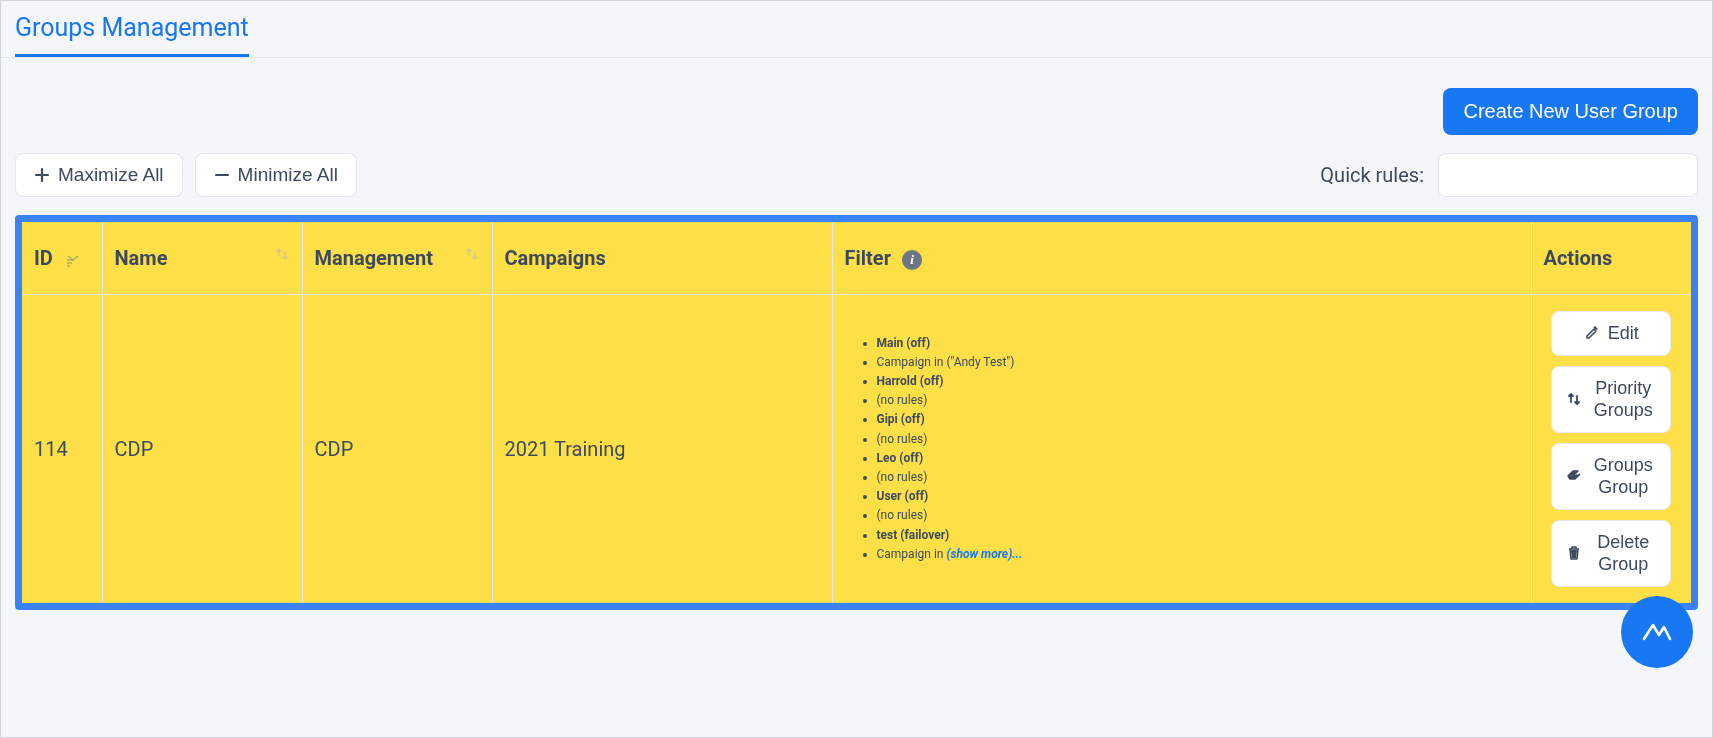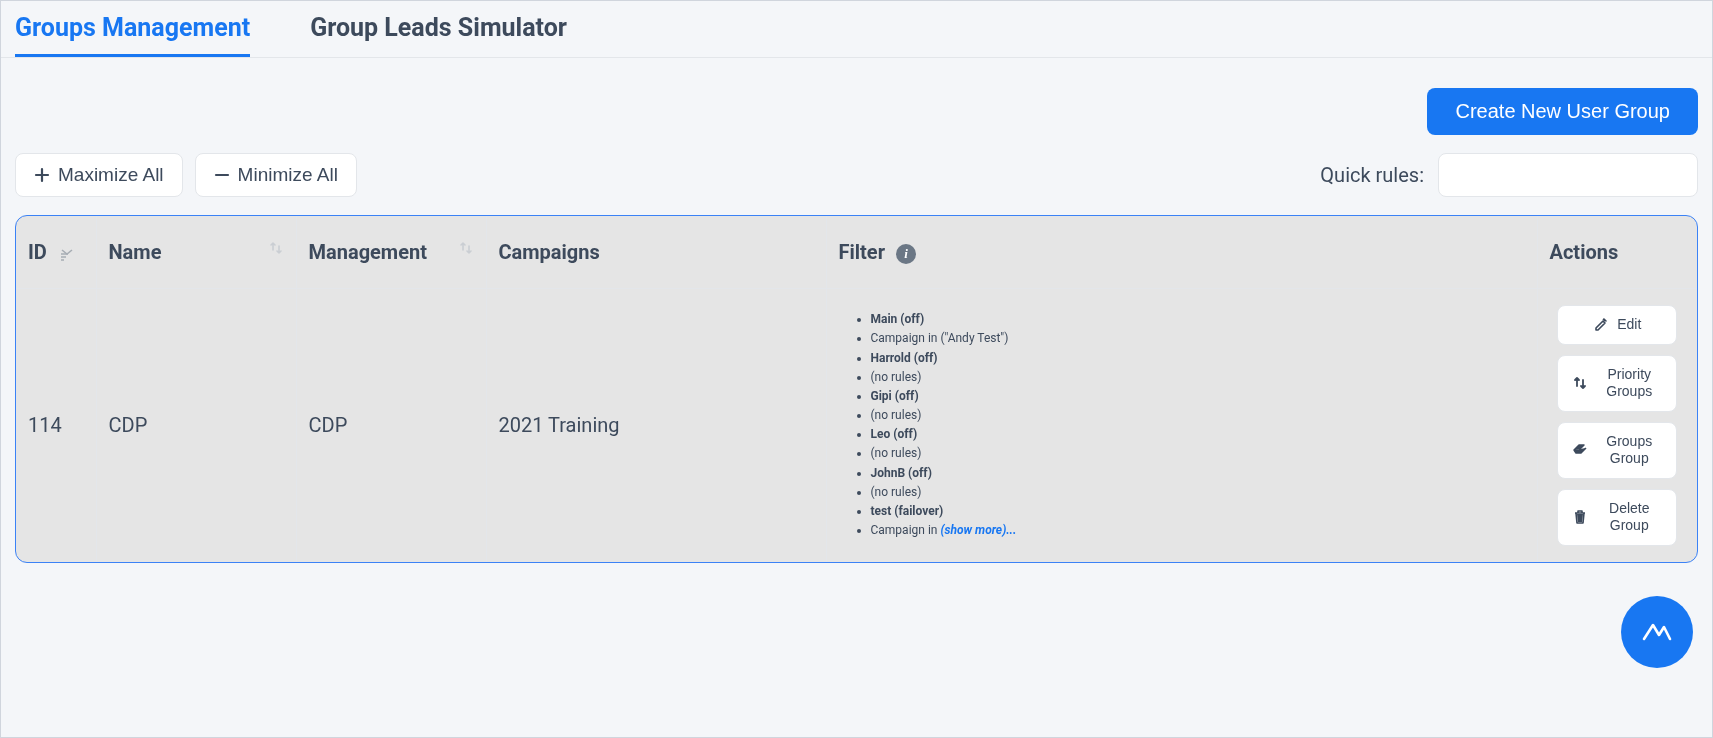"Groups Management" .tab { font-weight: 700 -> 400 }
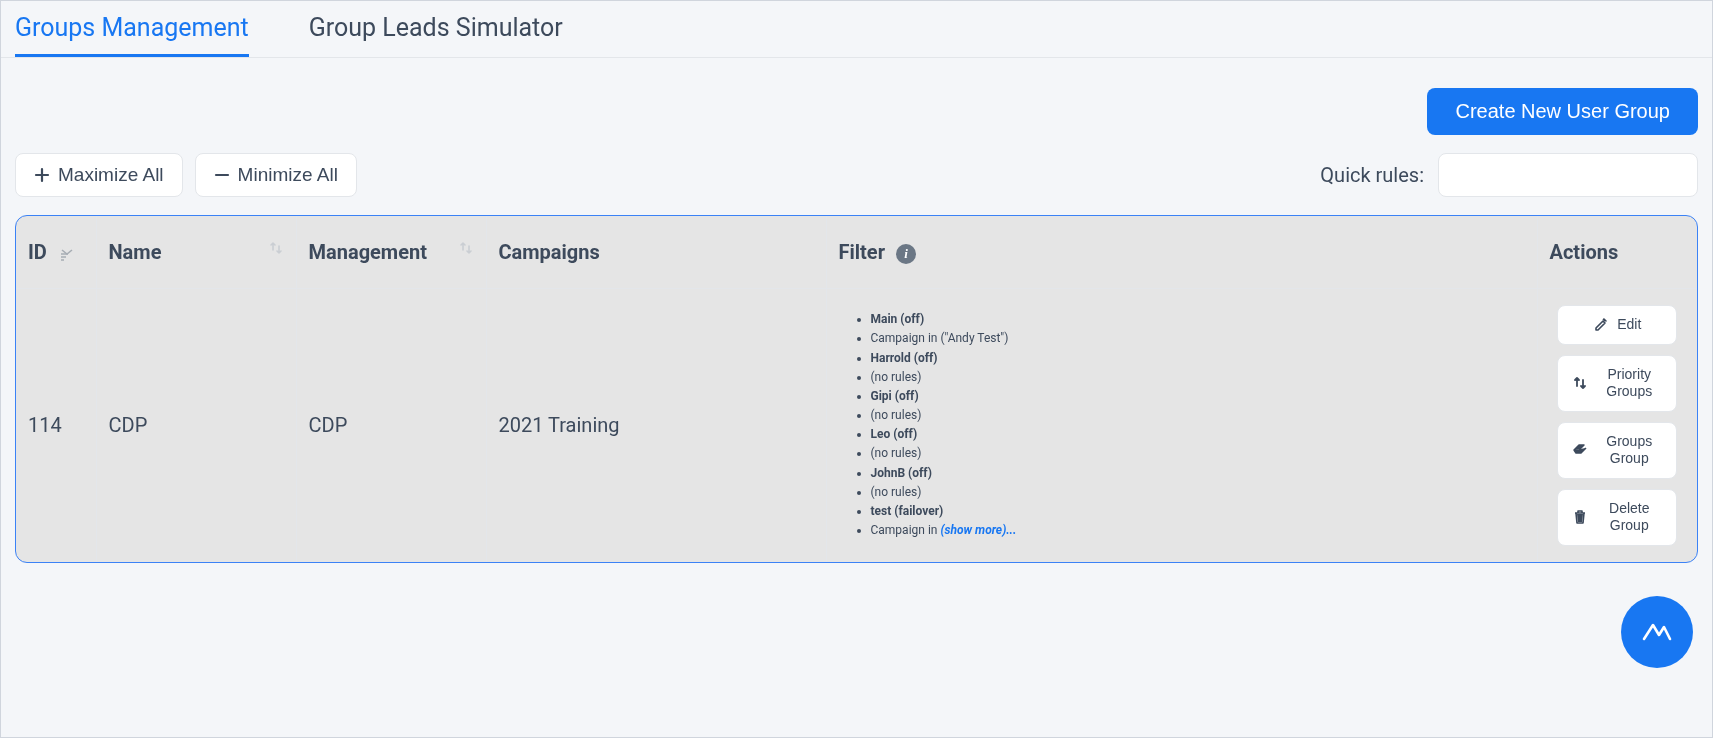"Group Leads Simulator" div.tab { html: <div>Group Leads Simulator</div> -> none }
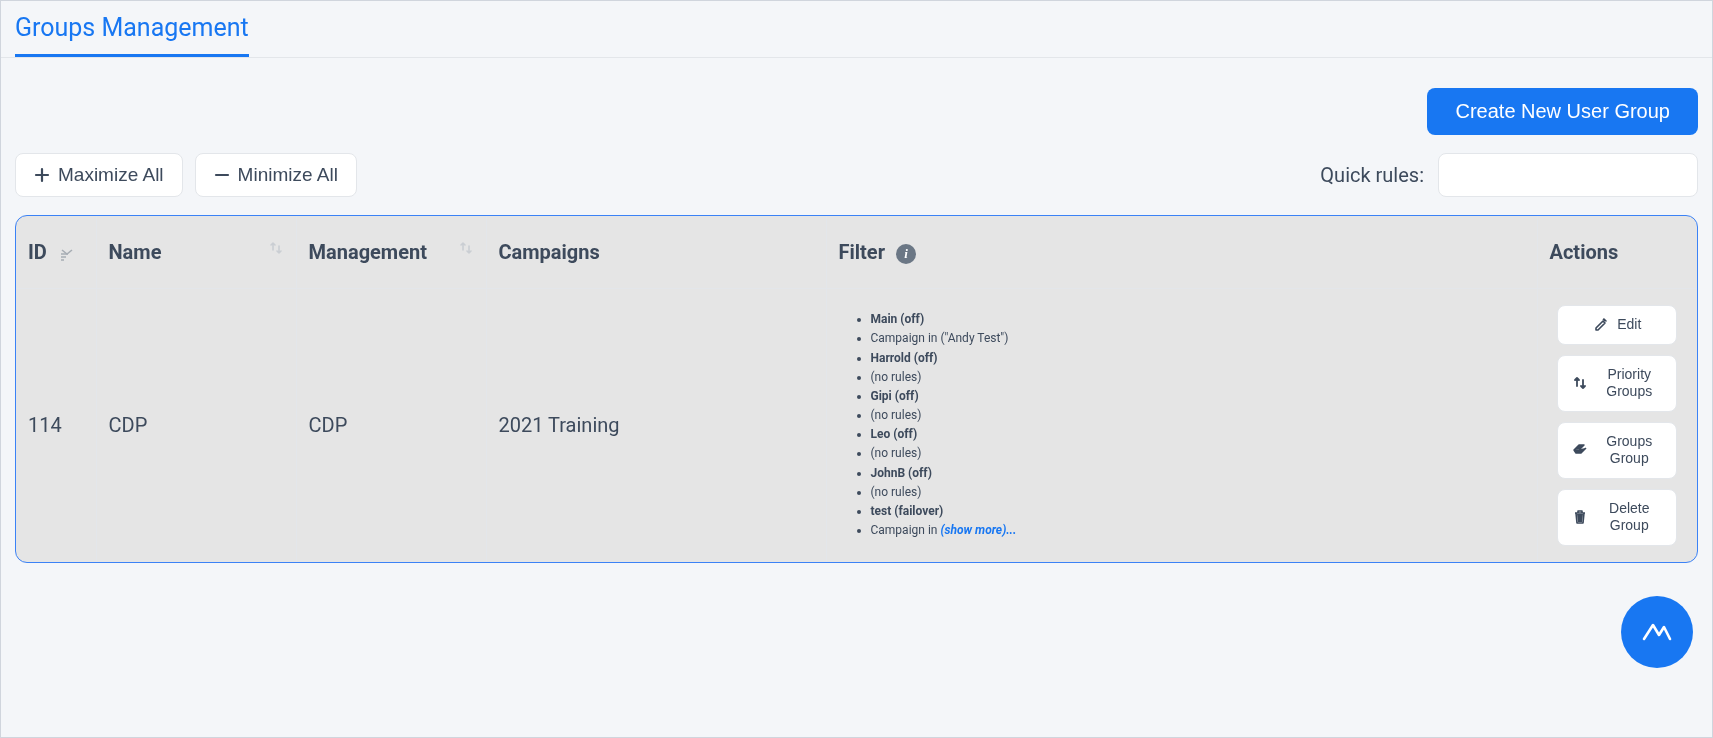"Create New User Group" .btn { padding: 12px 28px -> 12px 20px }
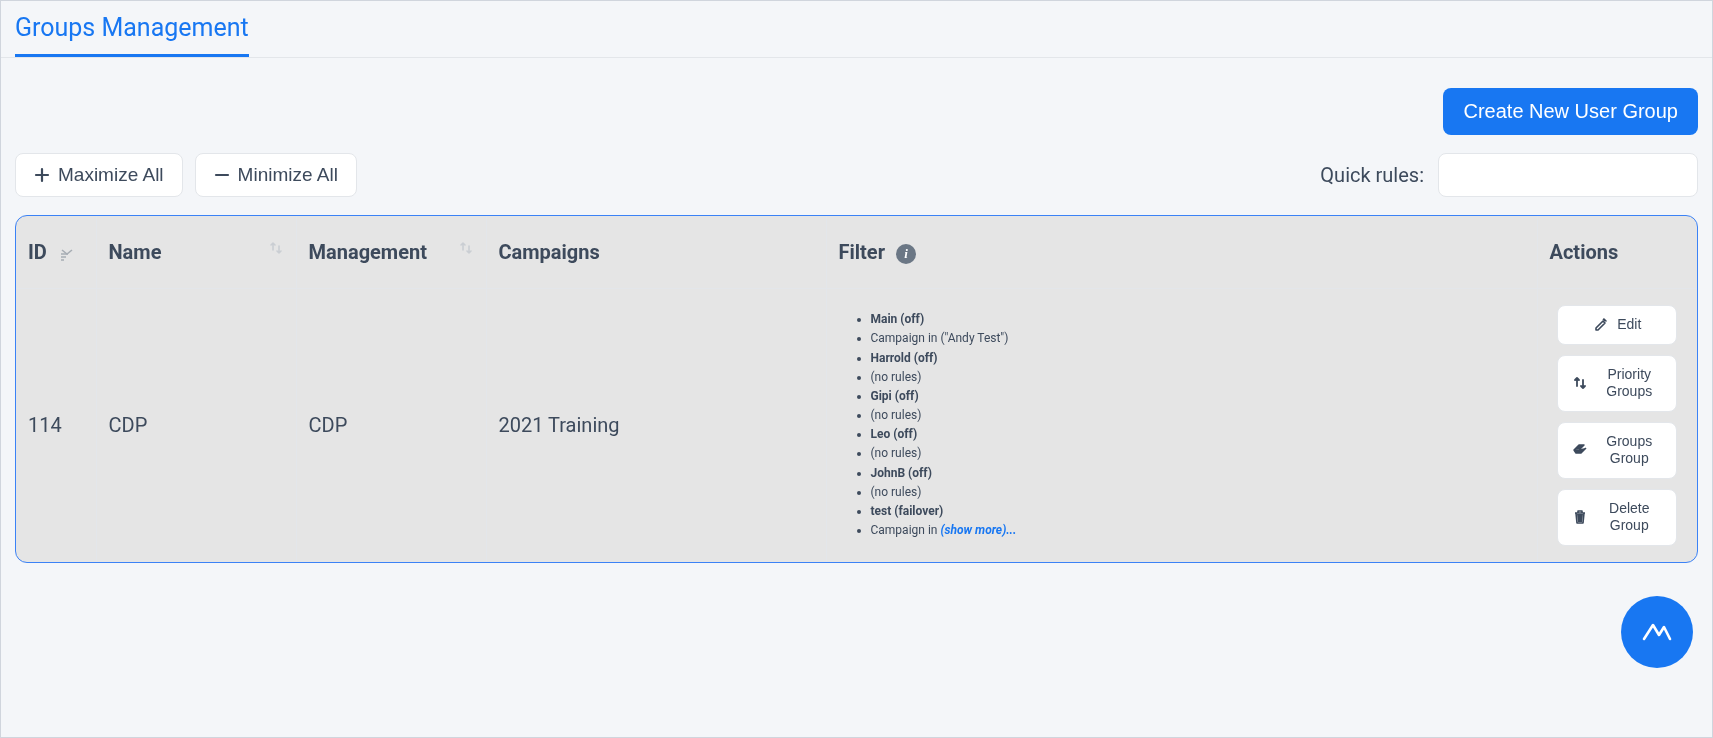"ID" .table-wrap { background: #e5e5e5 -> #fde047; border: 1px solid #3b82f6 -> 7px solid #3b82f6; border-radius: 12px -> 4px }
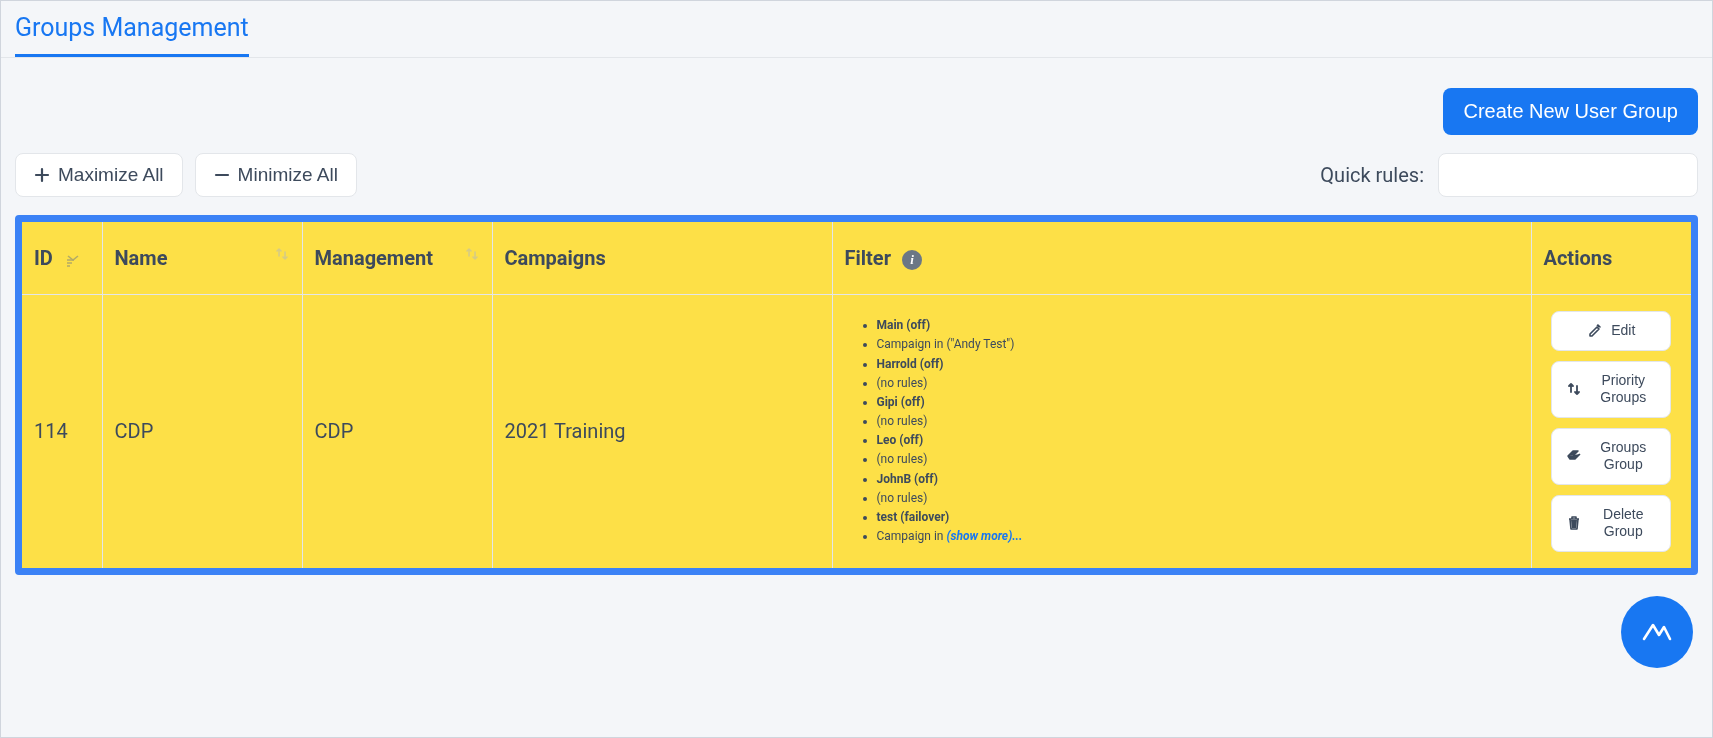"Edit" .action-btn { font-size: 14px -> 18px }
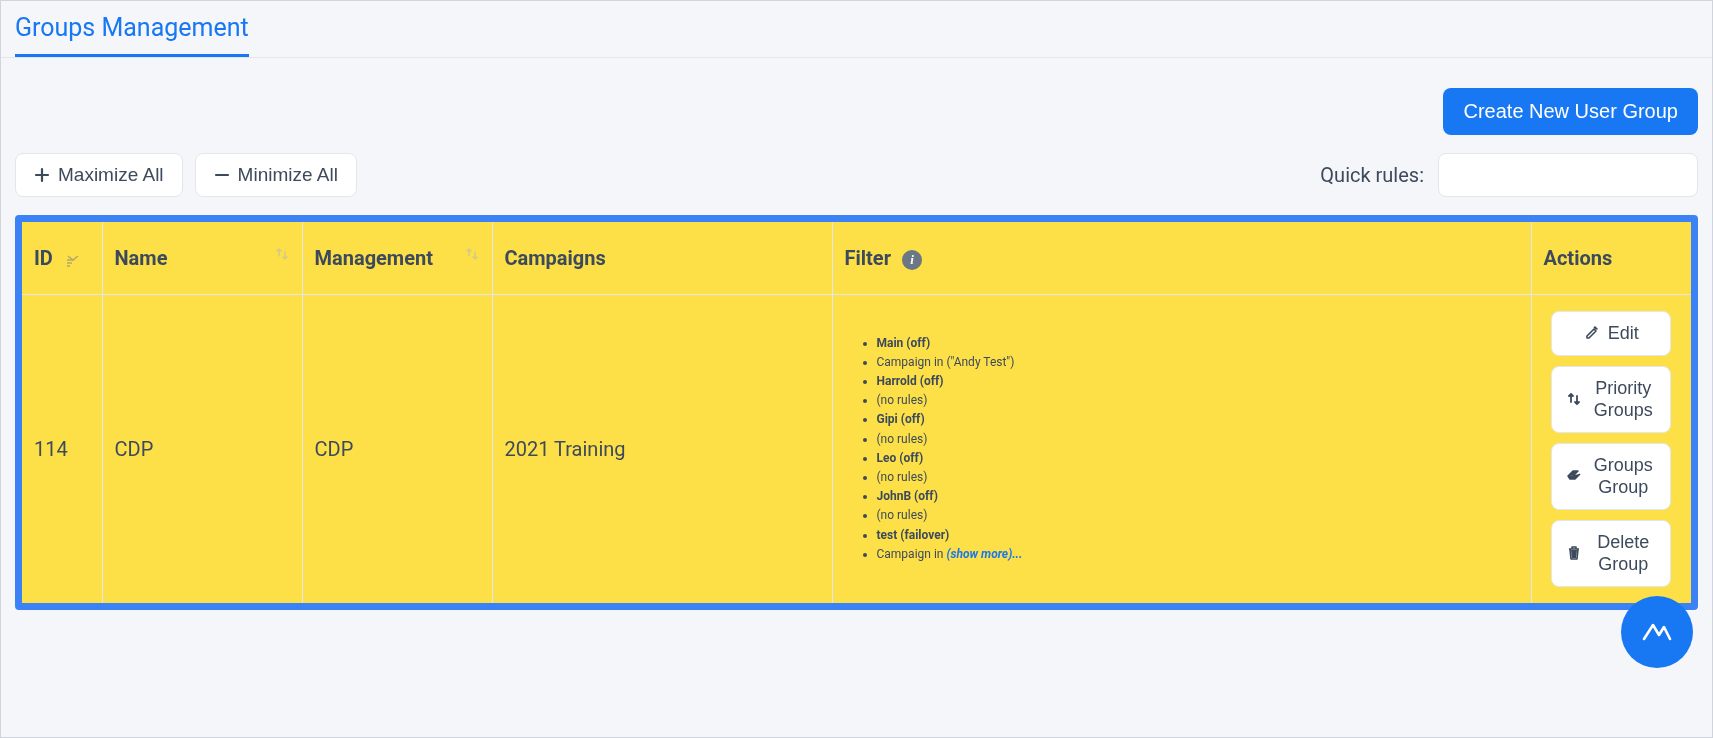"JohnB (off)" li.bold { text: JohnB -> User }
